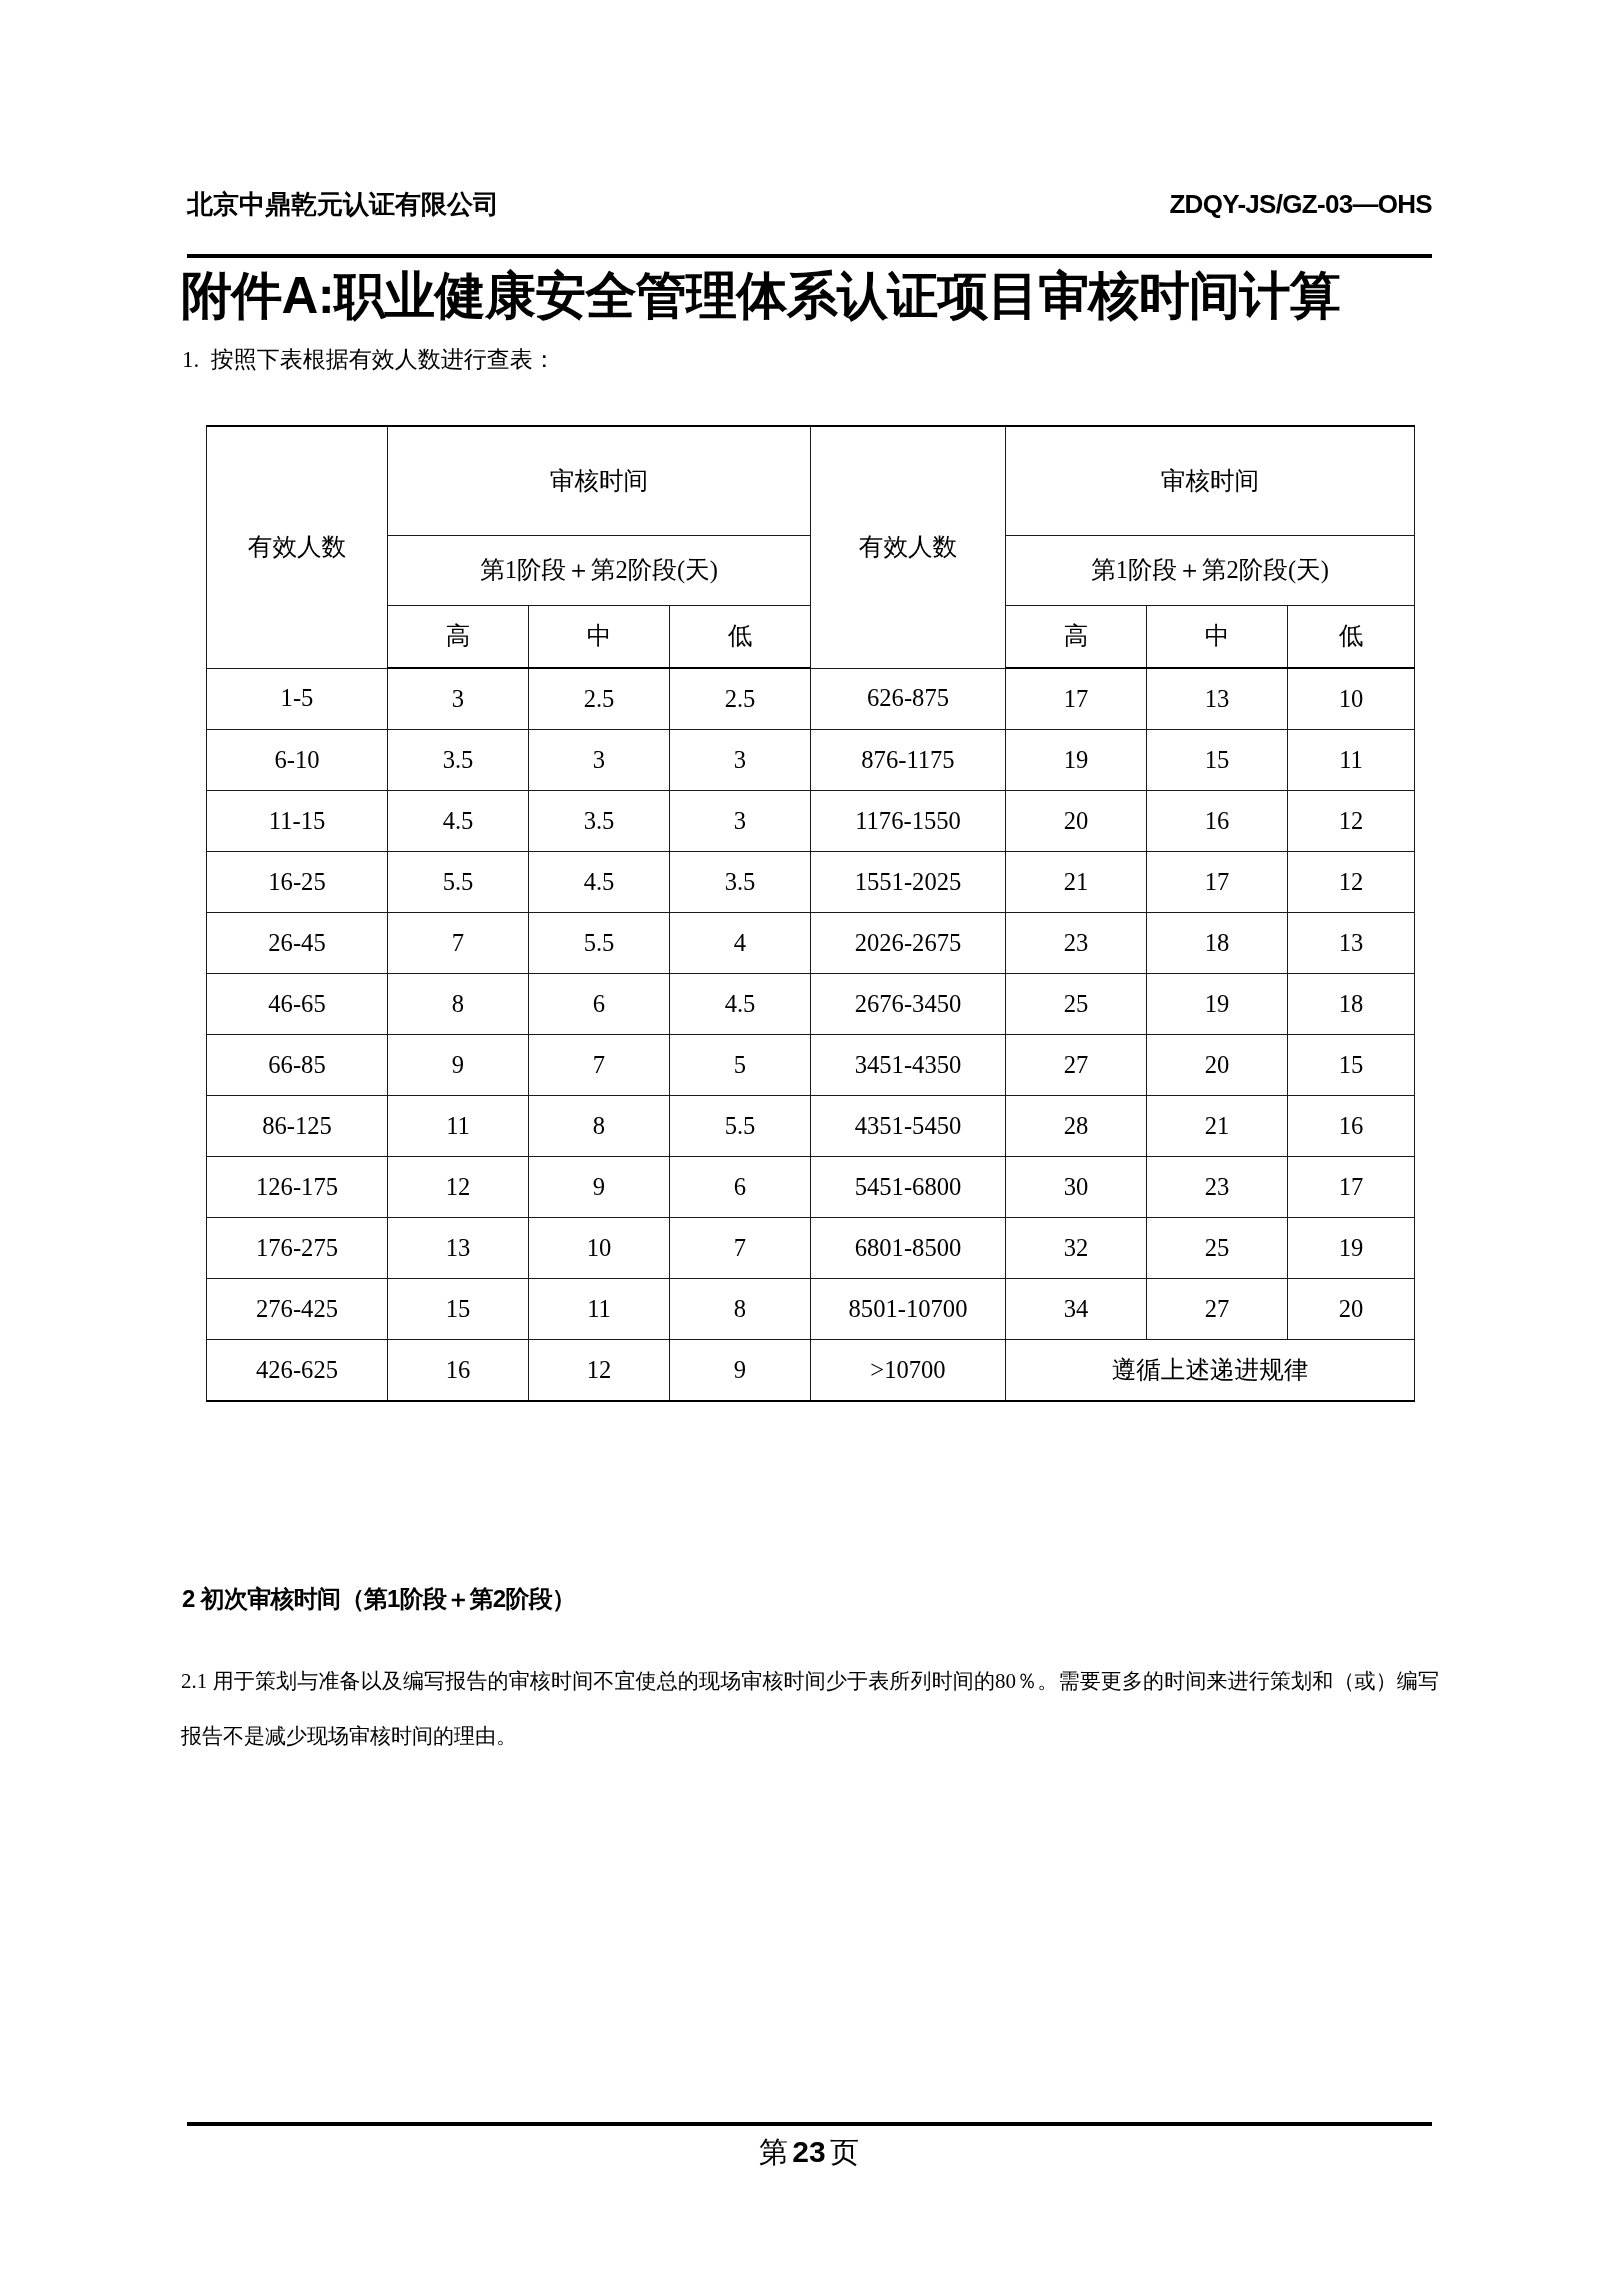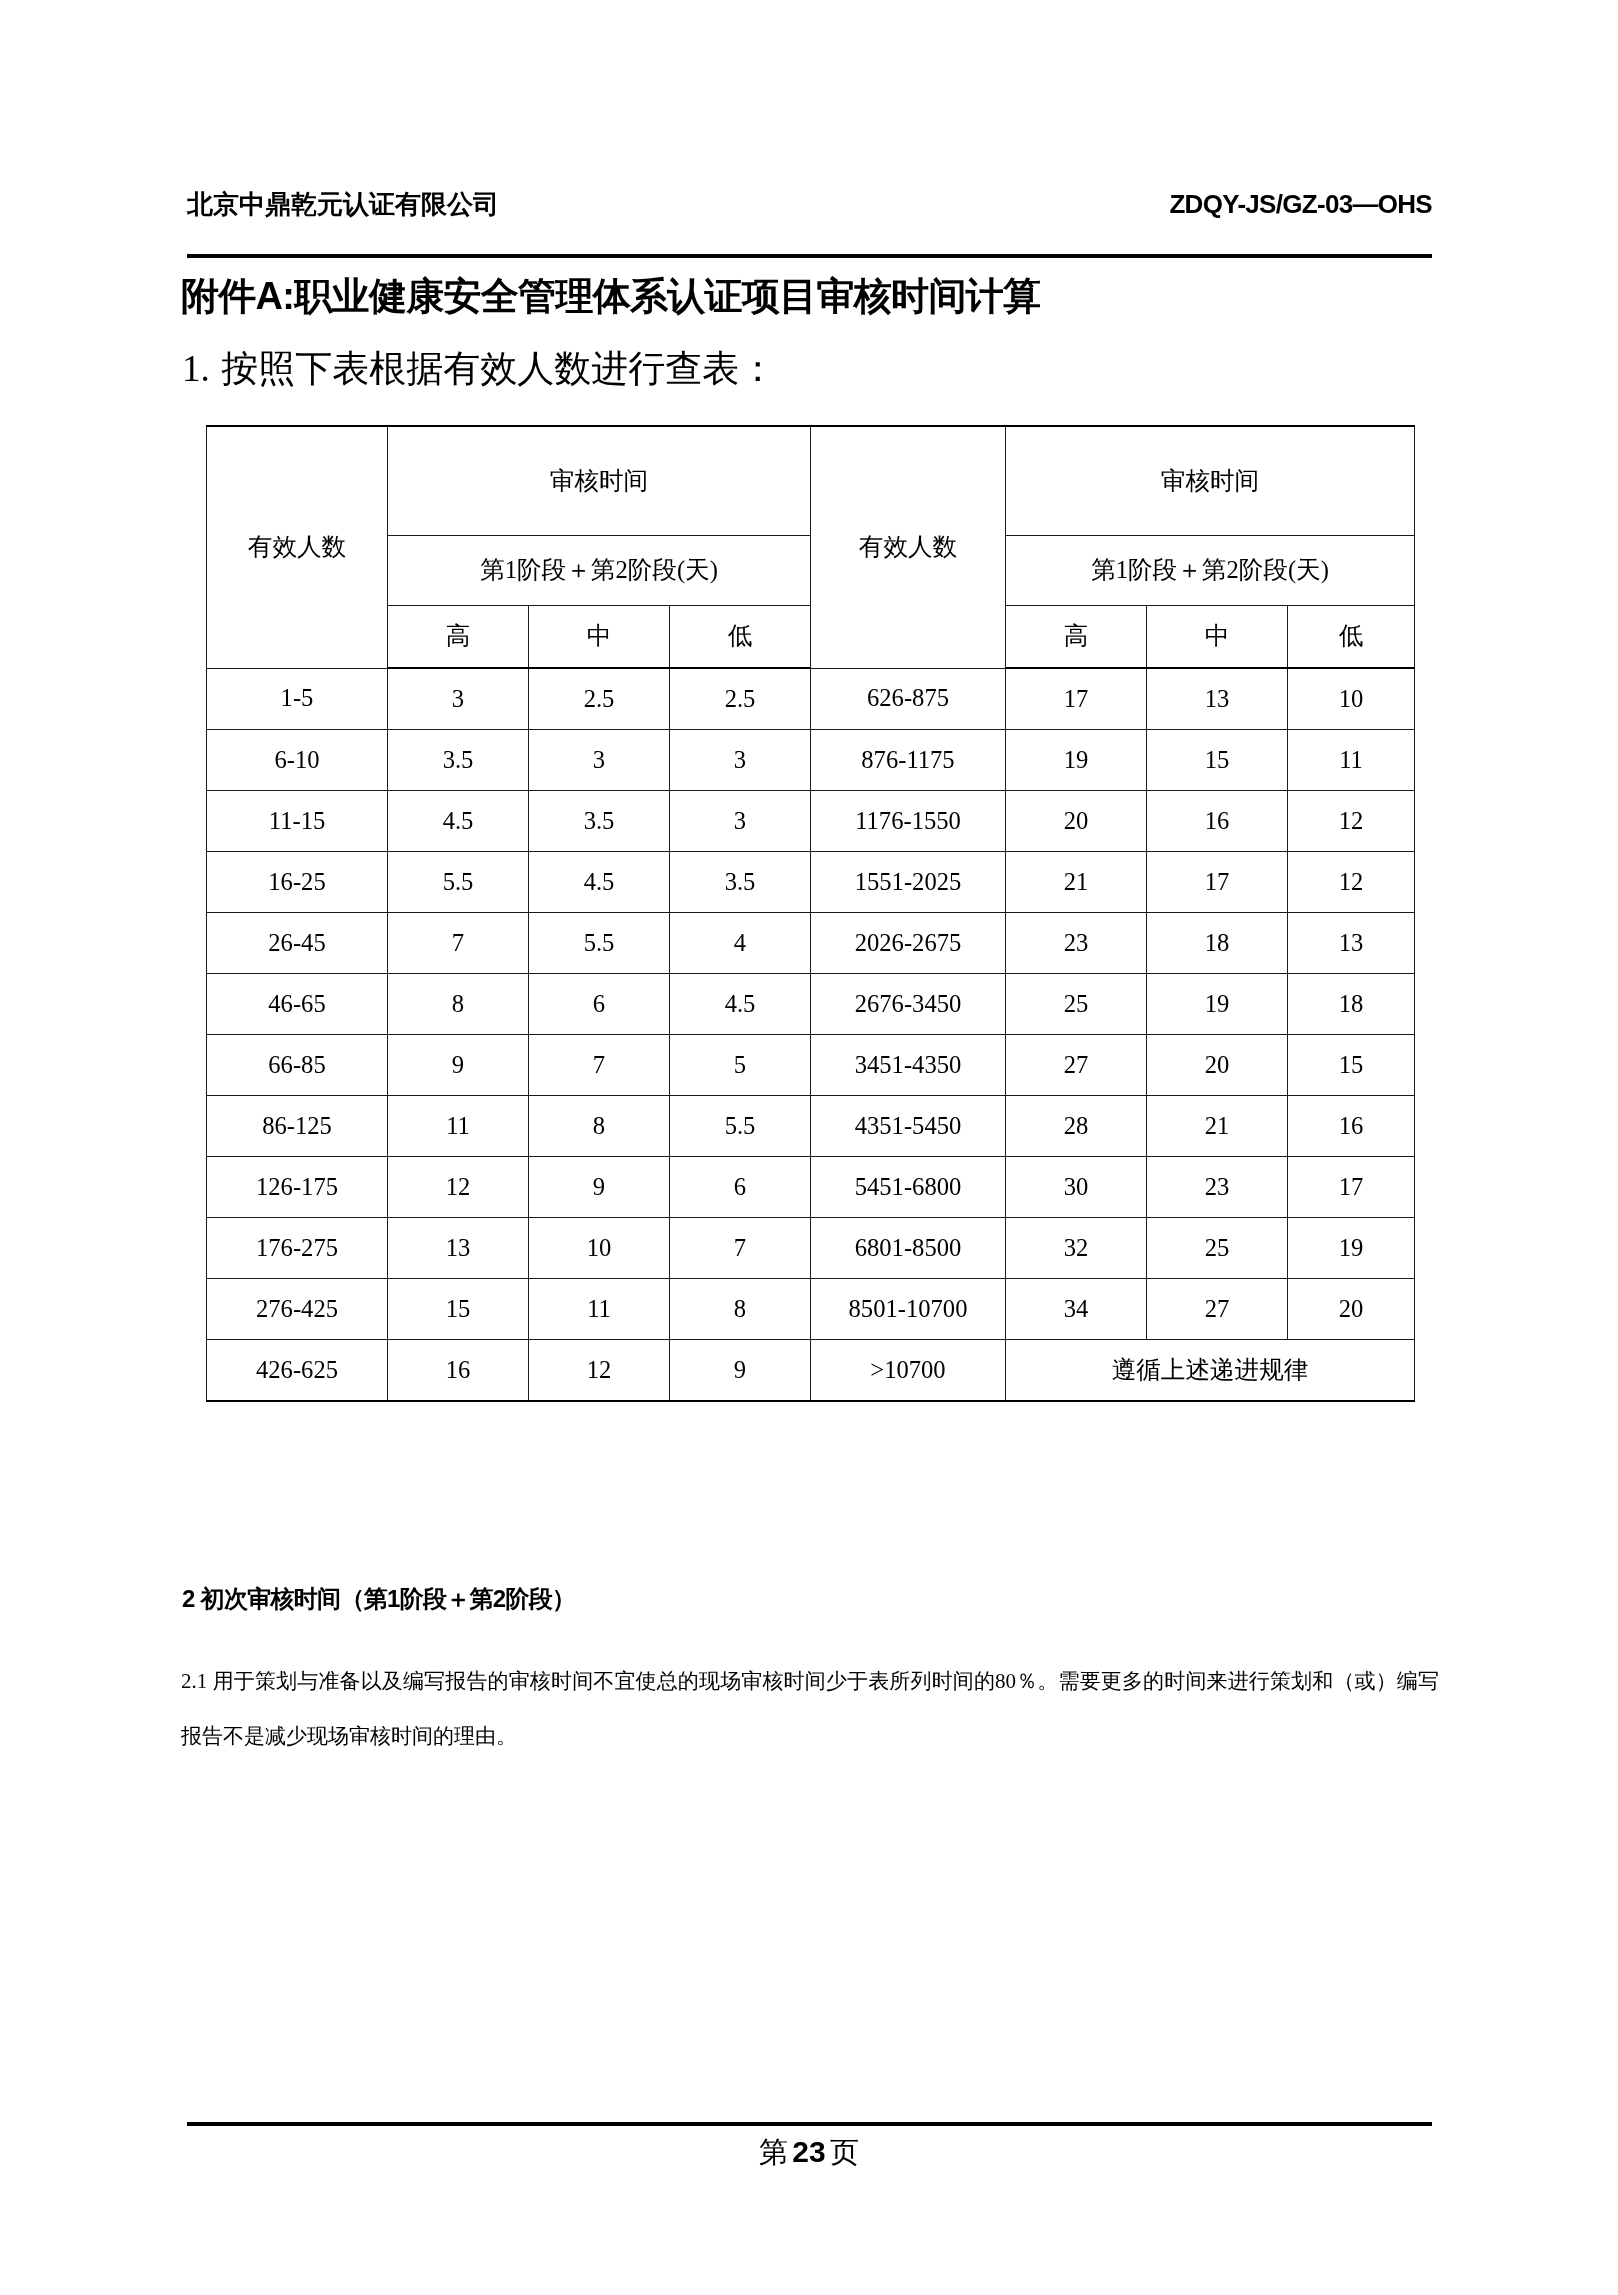"附件A:职业健康安全管理体系认证项目审核时间计算" .doc-title { font-size: 38px -> 51px; margin-top: 8px -> none }
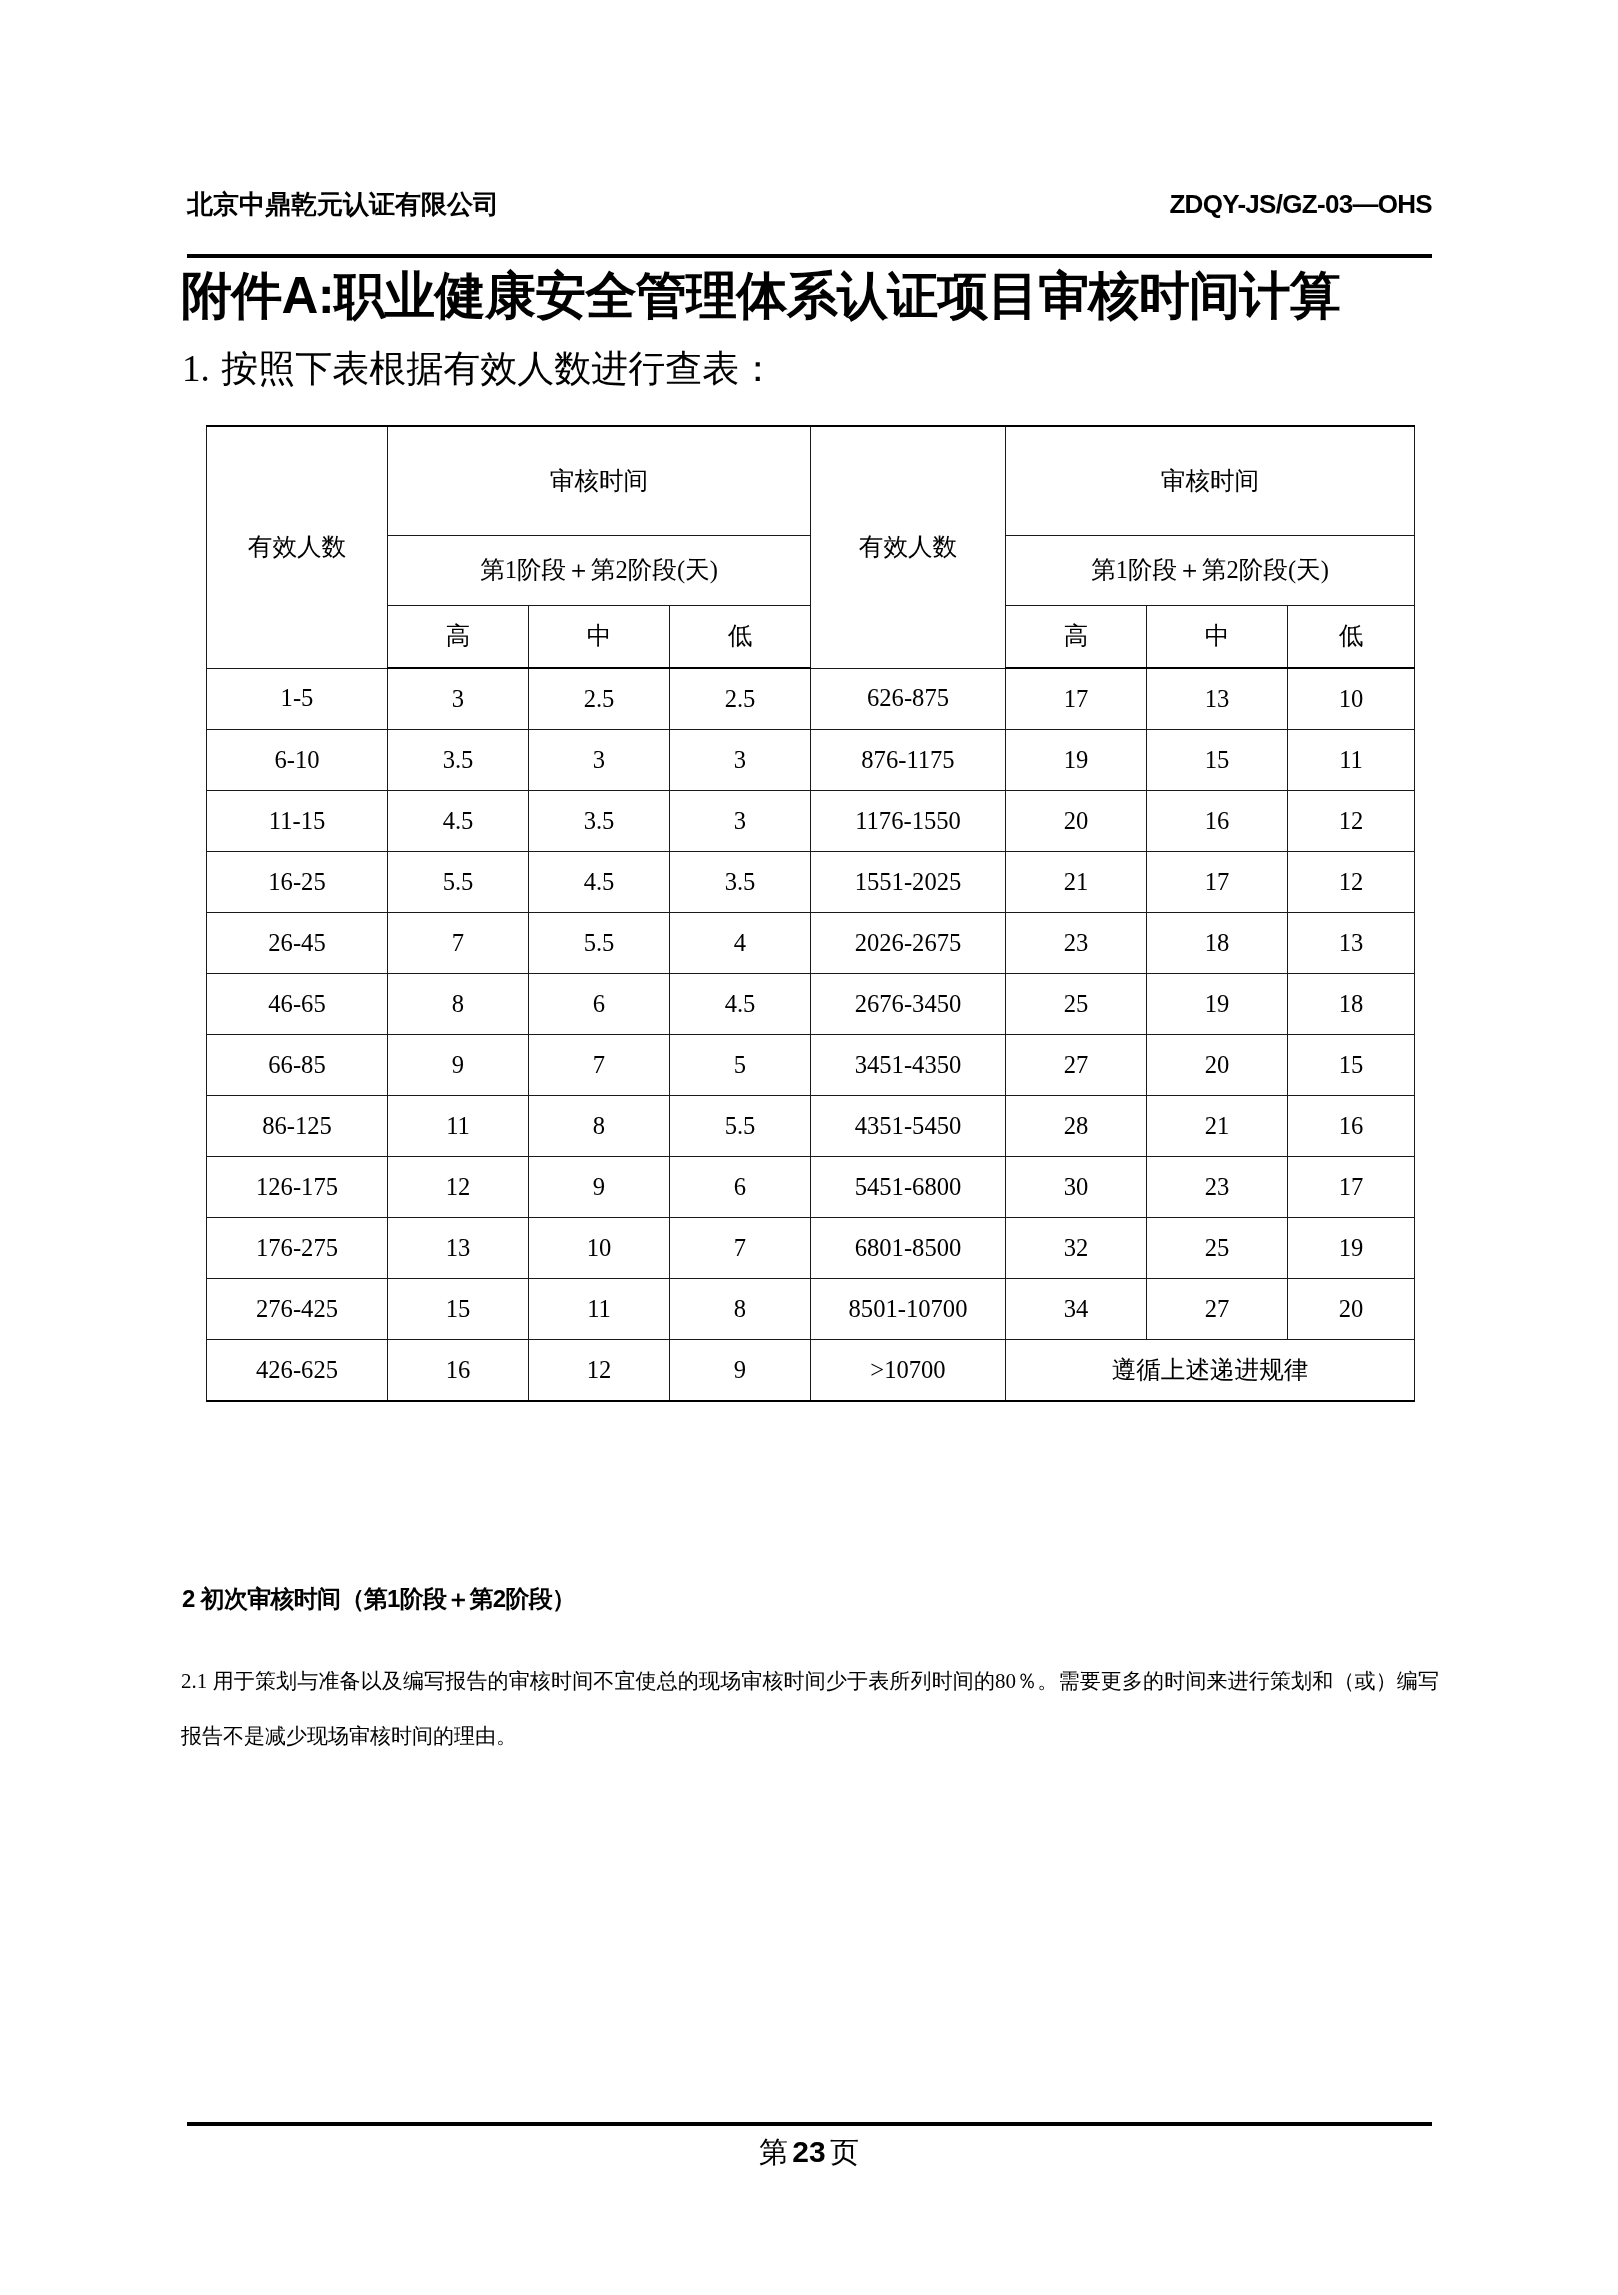"1. 按照下表根据有效人数进行查表：" .lead-line { font-size: 37px -> 23px }
